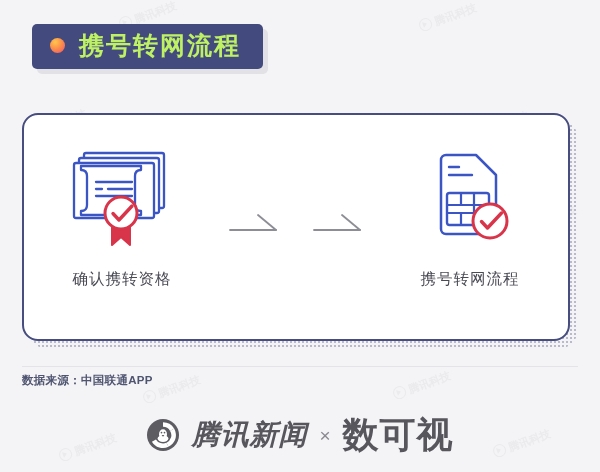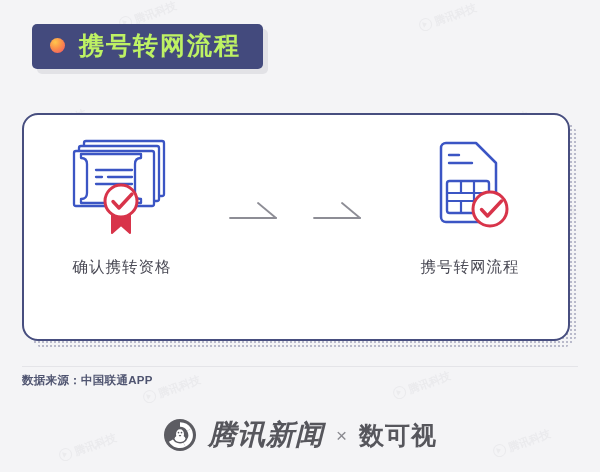"确认携转资格" .steps { padding: 18px 22px 0 22px -> 30px 22px 0 22px }
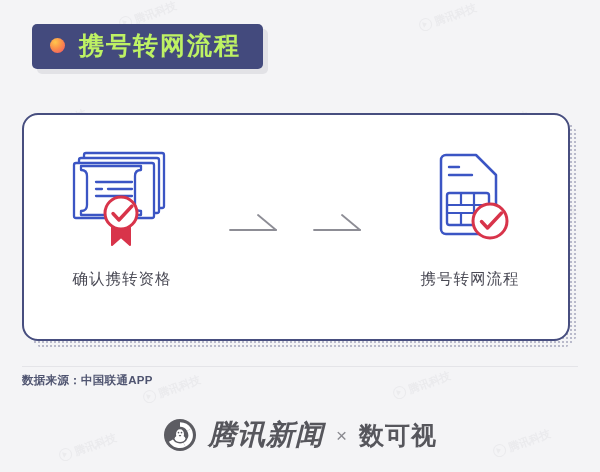"数可视" .brand-partner { font-size: 25px -> 36px }
